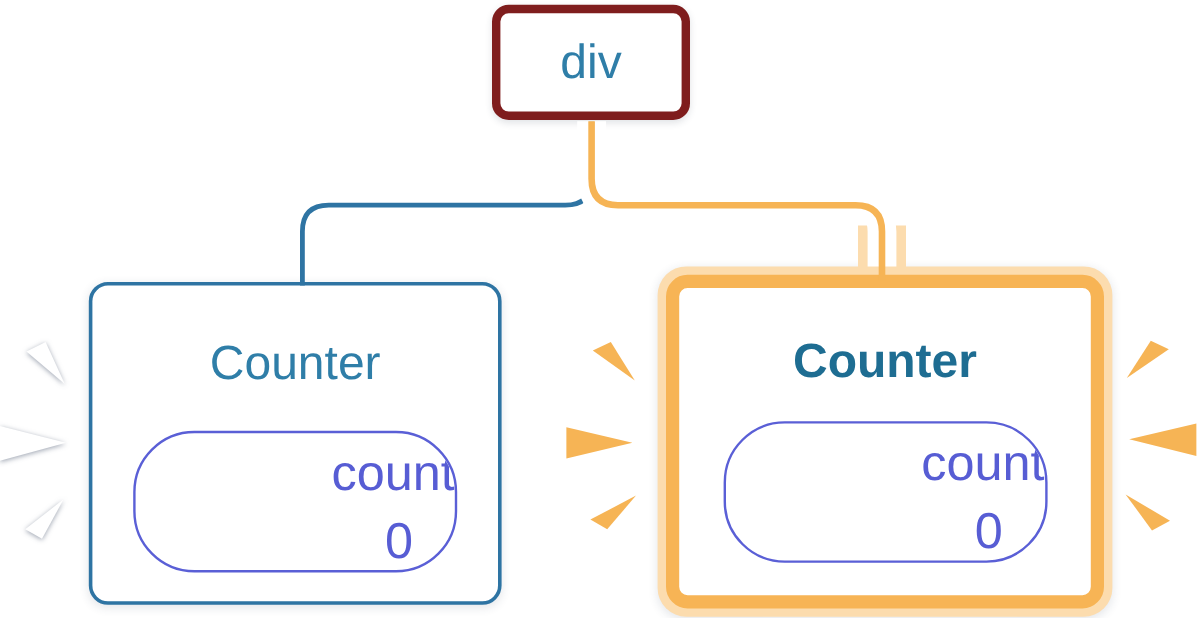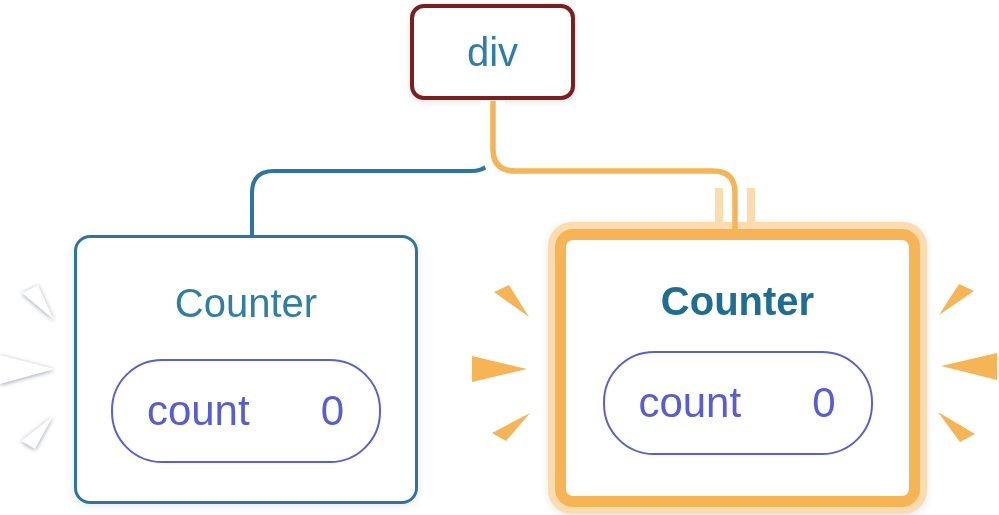"div" .root-node { border: 4px solid #7f1d1d -> 7px solid #7f1d1d }
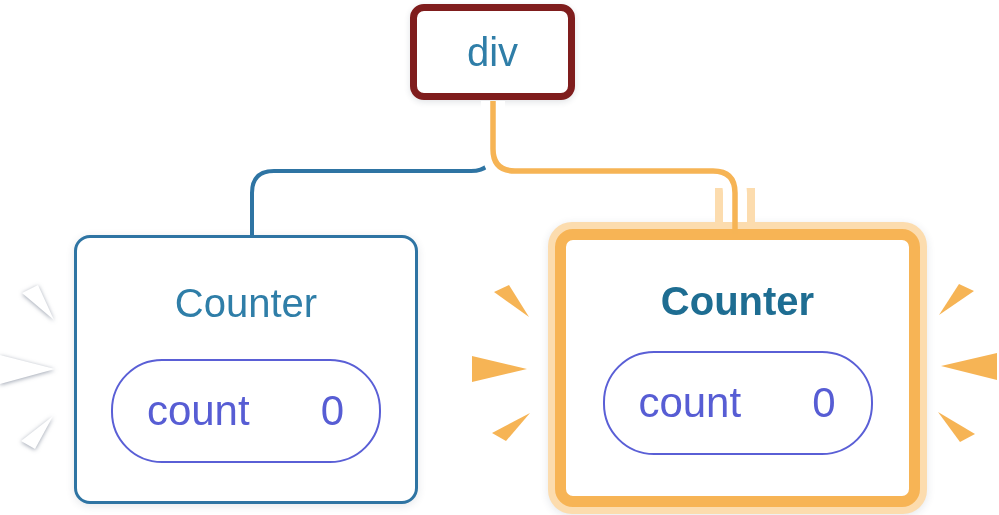"count" .pill { align-items: center -> flex-end; flex-direction: none -> column; height: 104px -> 118px }
